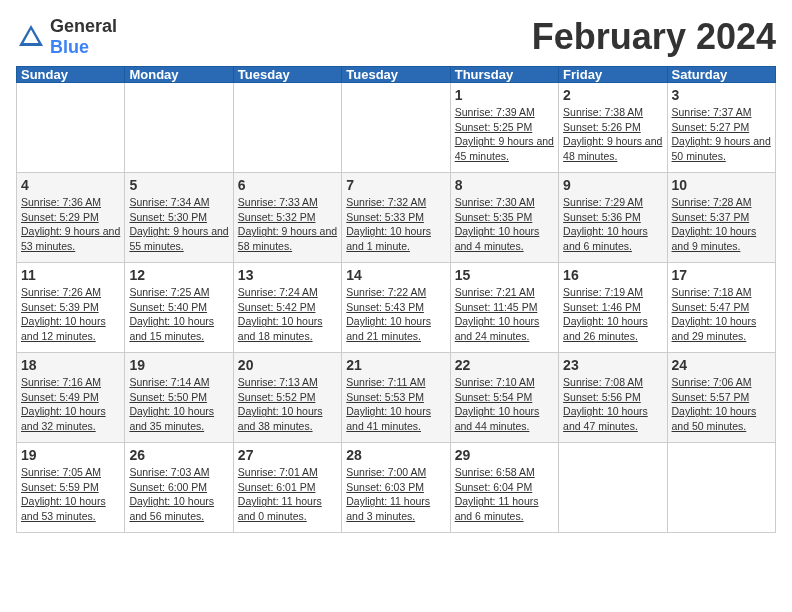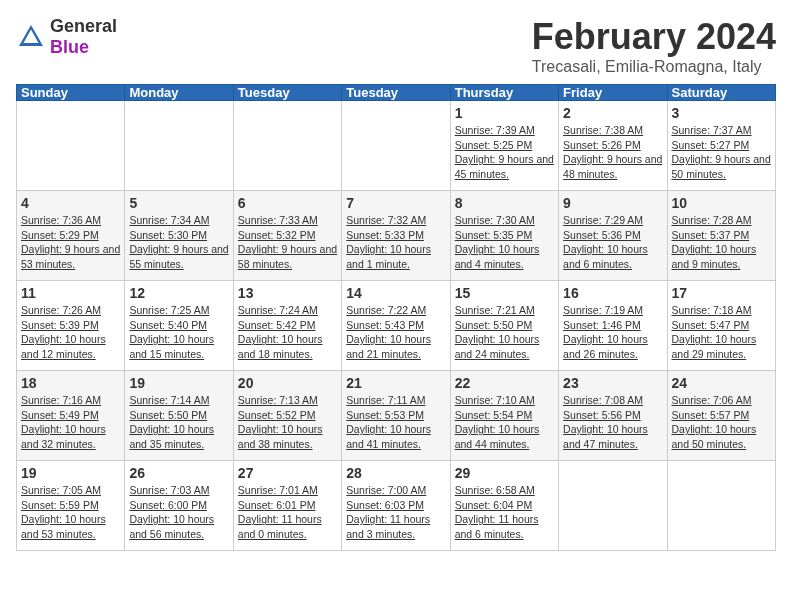"Blue" .logo-text-blue { color: #a21caf -> #3b82f6 }
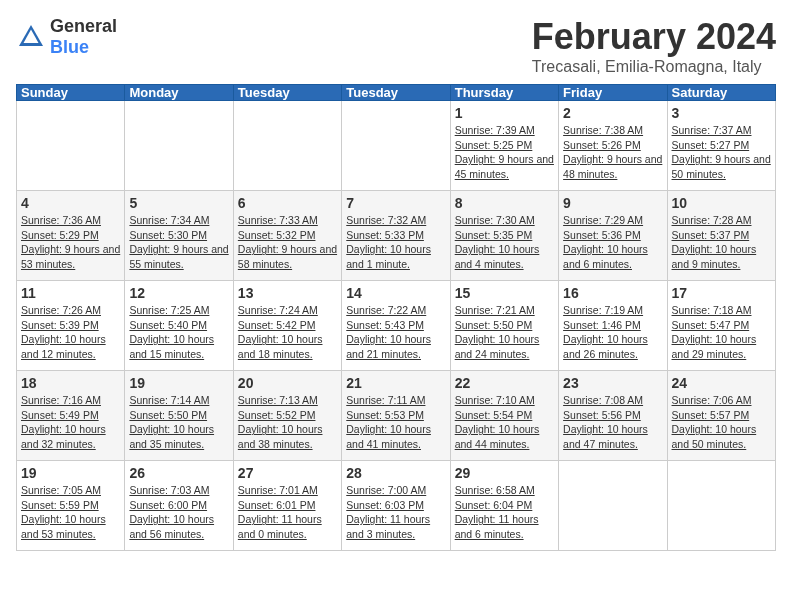"February 2024" .title-section { text-align: left -> right }
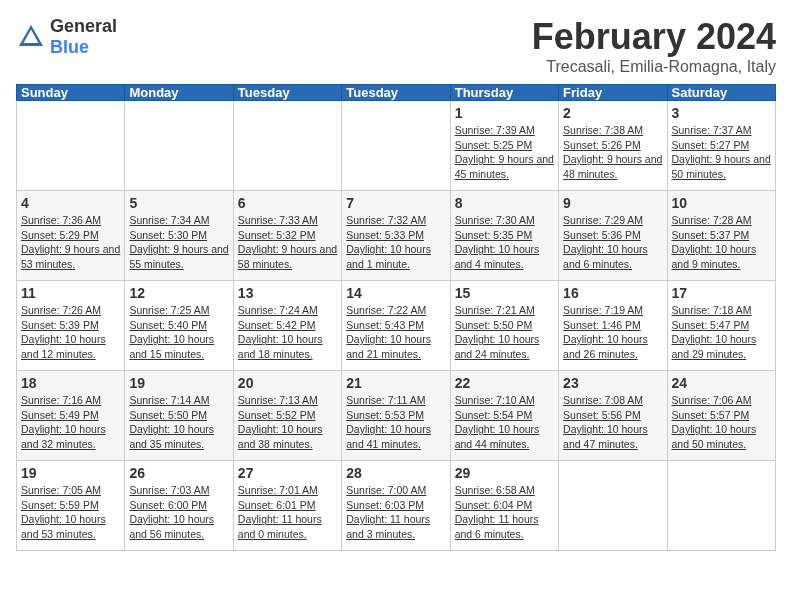"Trecasali, Emilia-Romagna, Italy" div.subtitle { html: <div>Trecasali, Emilia-Romagna, Italy</div> -> none }
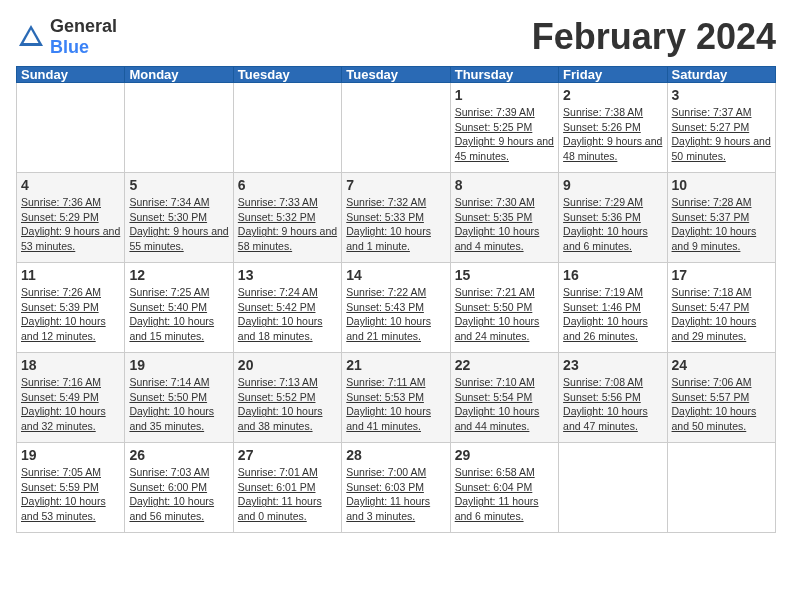"Sunrise: 7:21 AM Sunset: 5:50" div.day-info { text: 5:50 -> 11:45 }
